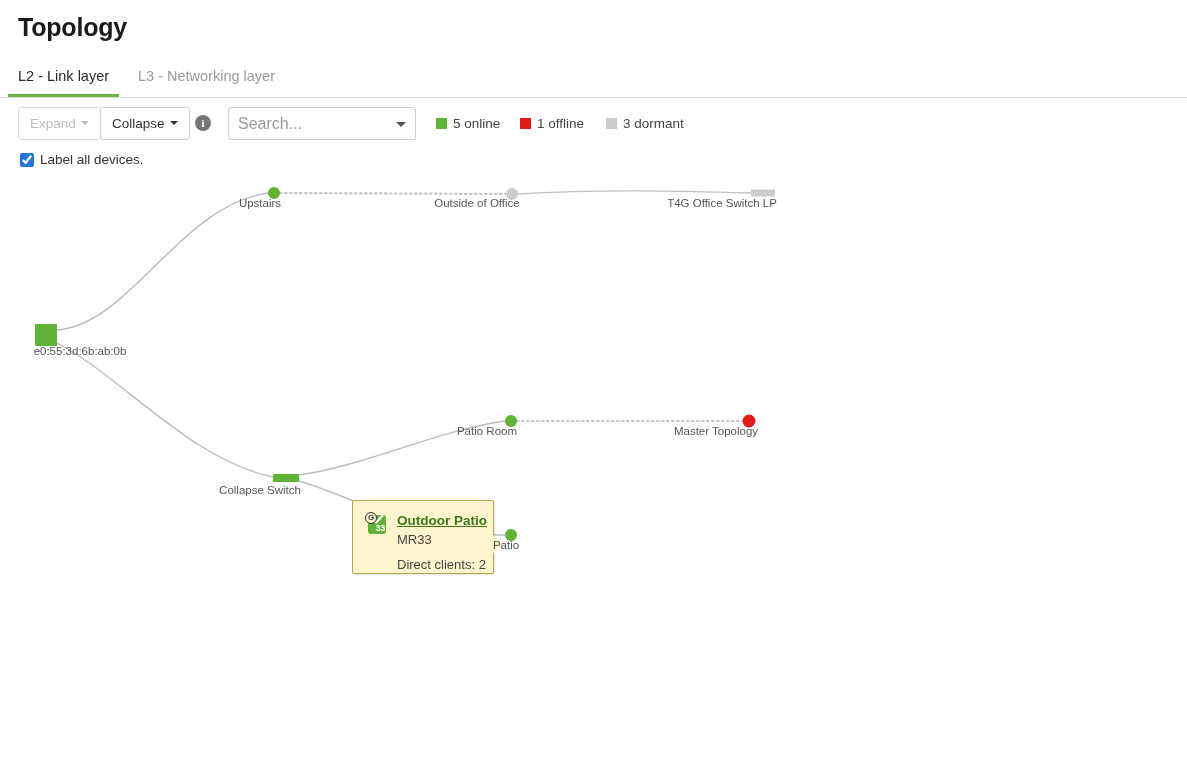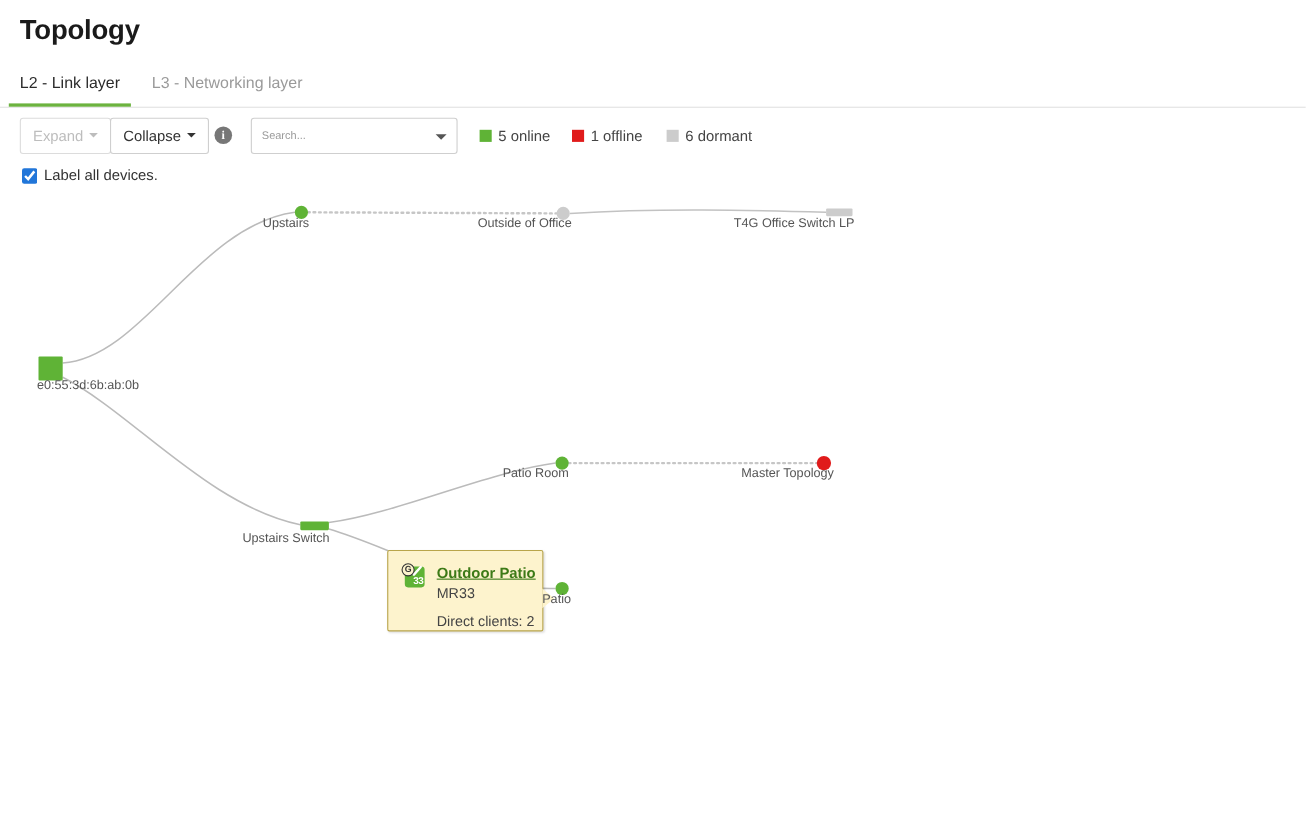"Search..." .searchbox input { font-size: 10px -> 16px }
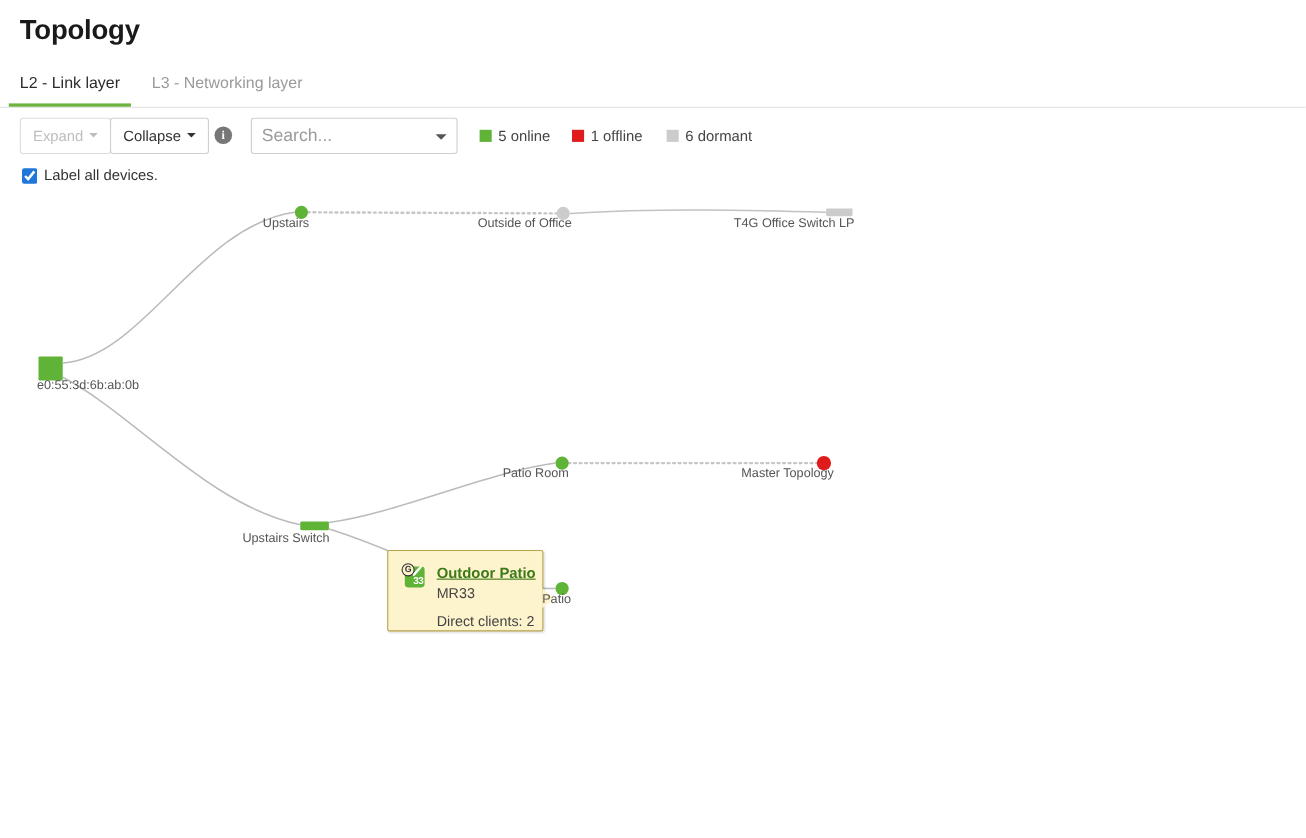"6 dormant" span { text: 6 -> 3 }
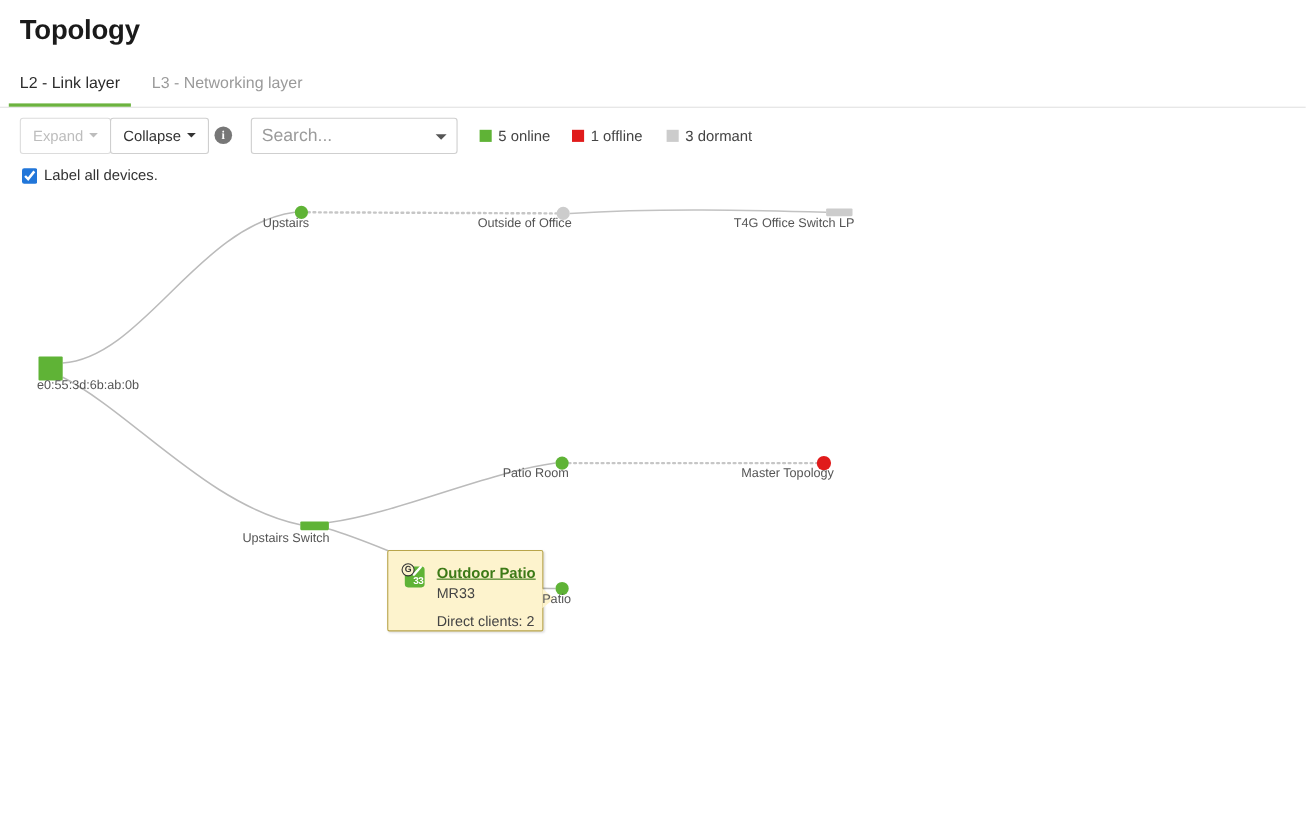"Upstairs Switch" div.node-label { text: Upstairs -> Collapse }
